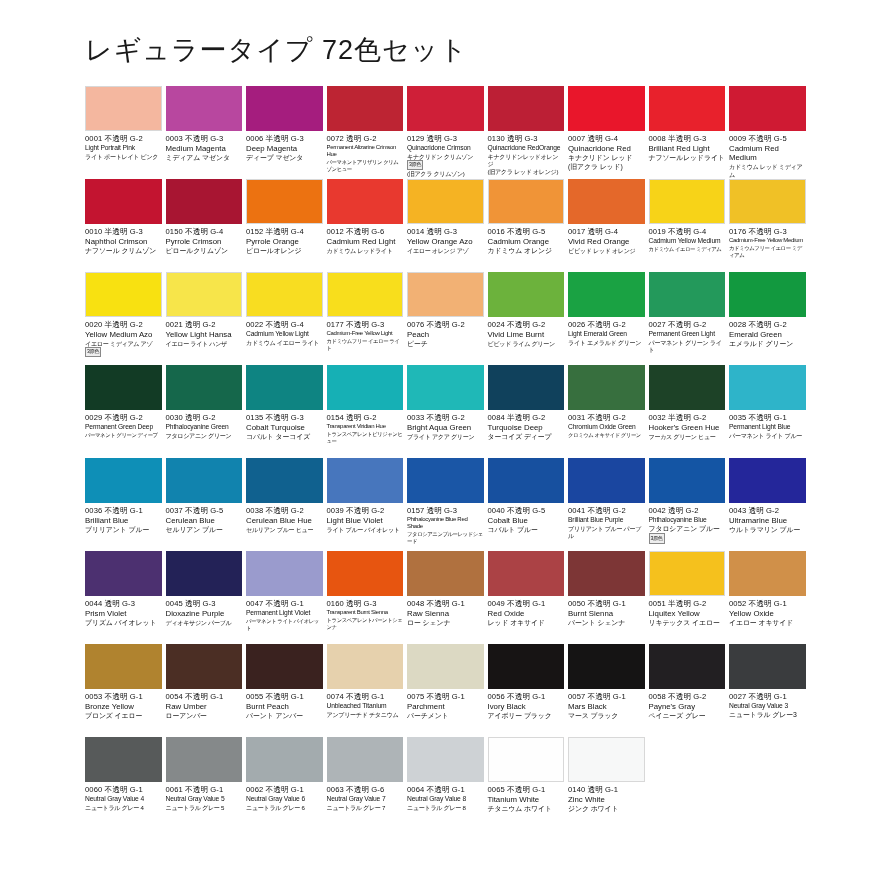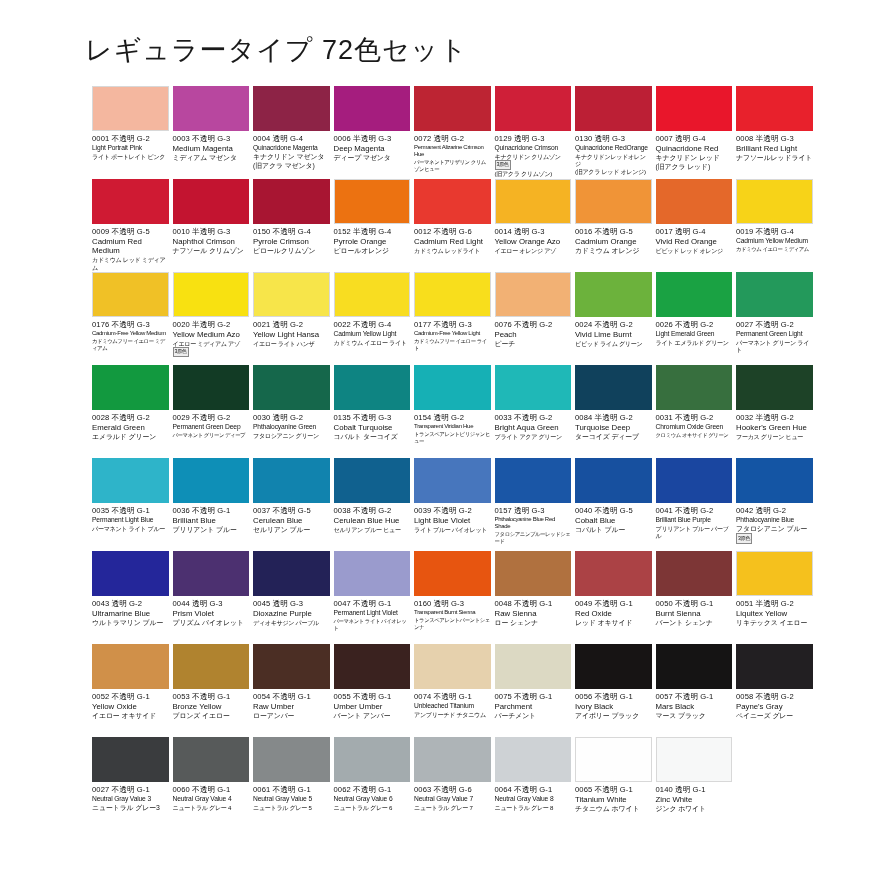"0001 不透明 G-2" #grid { margin-left: 7px -> none }
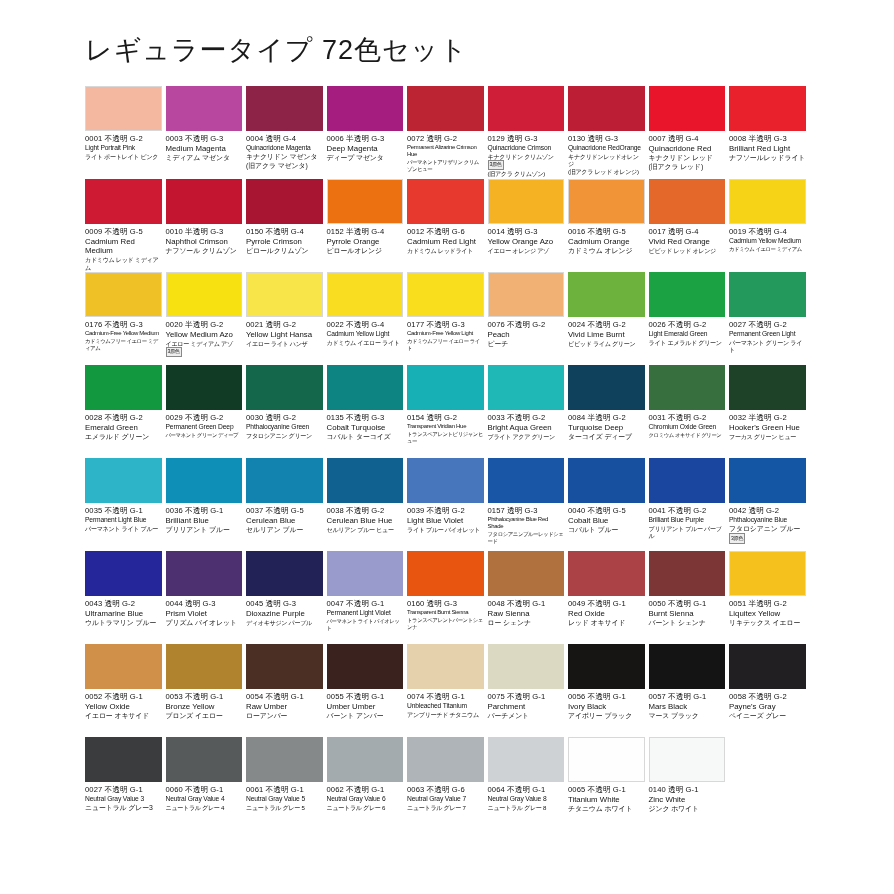"0004 透明 G-4" div.cell { html: <div> <div></div> <div>0004 透明 G-4</div> <div>Quinacridone Magenta</div> <div>キナクリドン マゼンタ</div> <div>(旧アクラ マゼンタ)</div> </div> -> none }
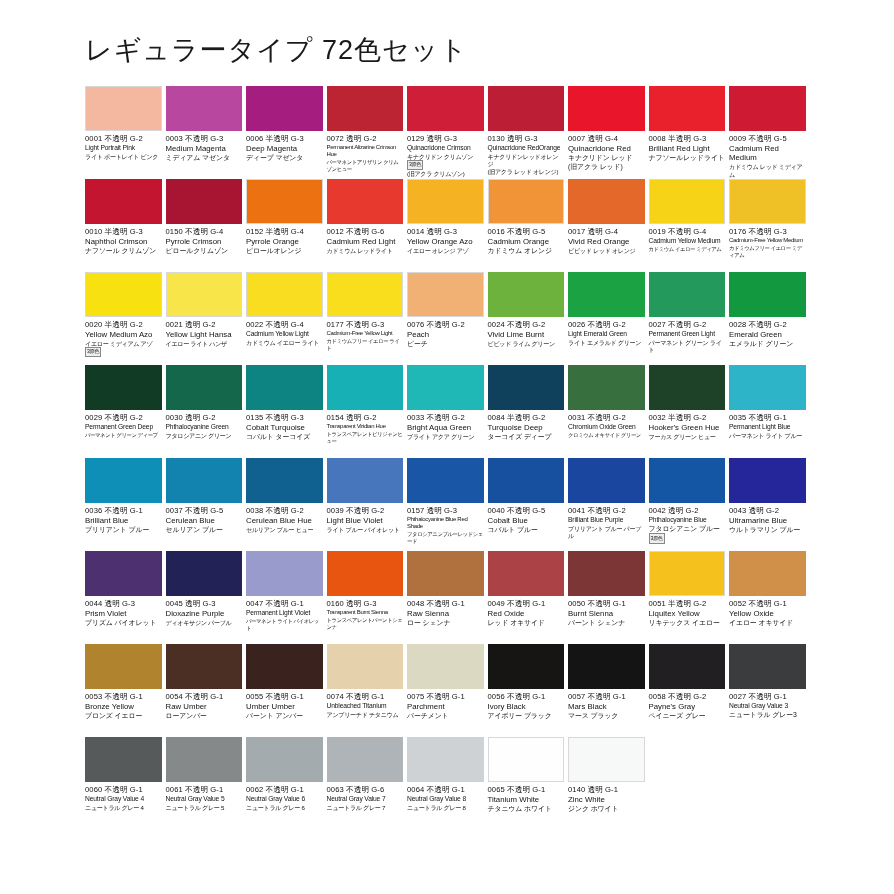"Umber Umber" div.en { text: Umber Umber -> Burnt Peach }
